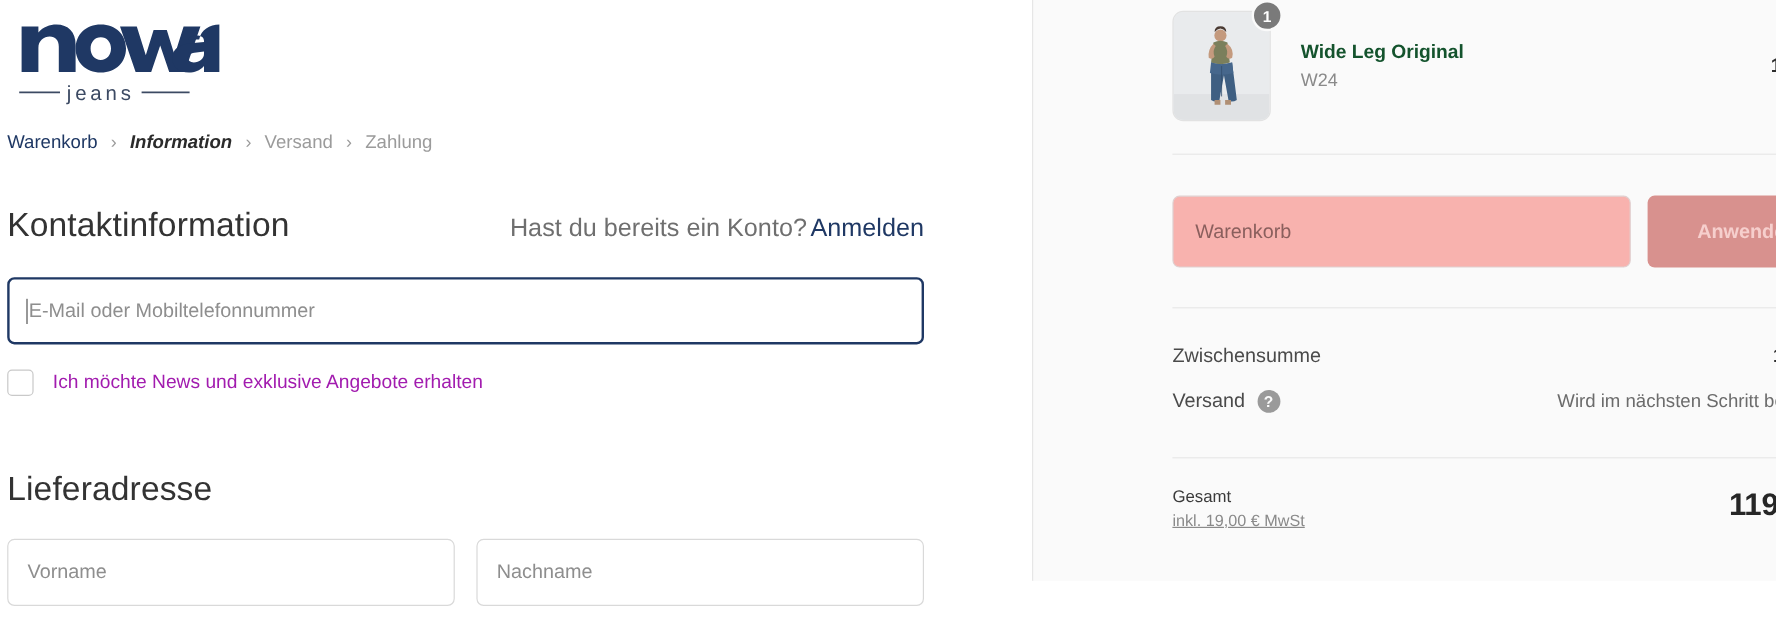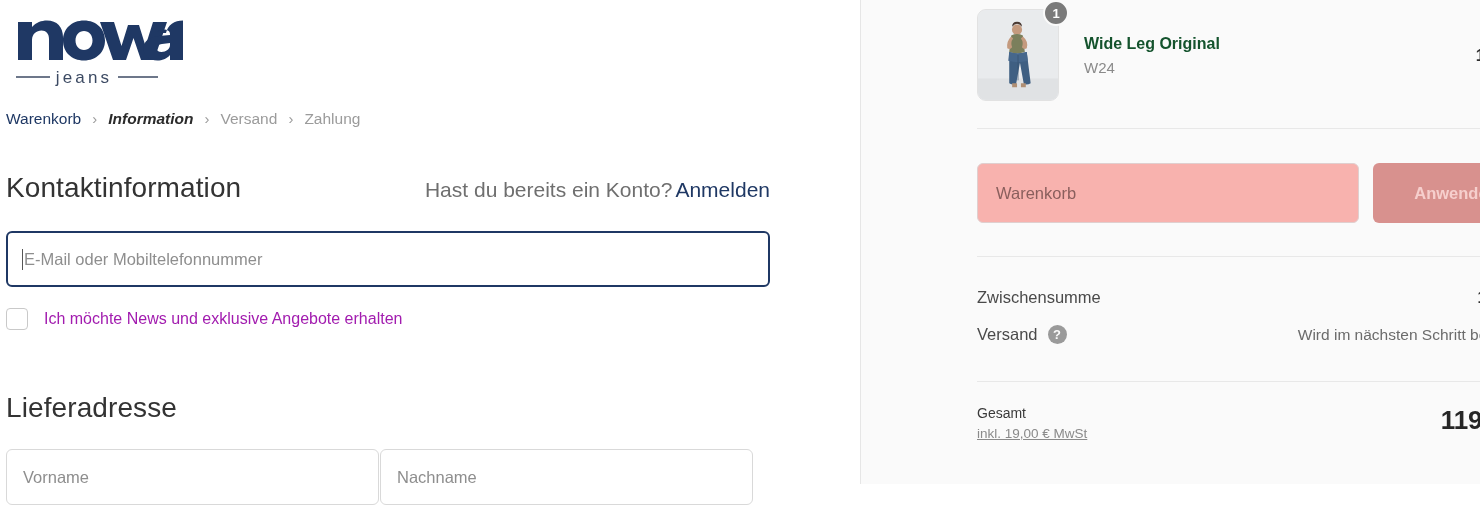"Vorname" .name-row { gap: 1px -> 18px }
